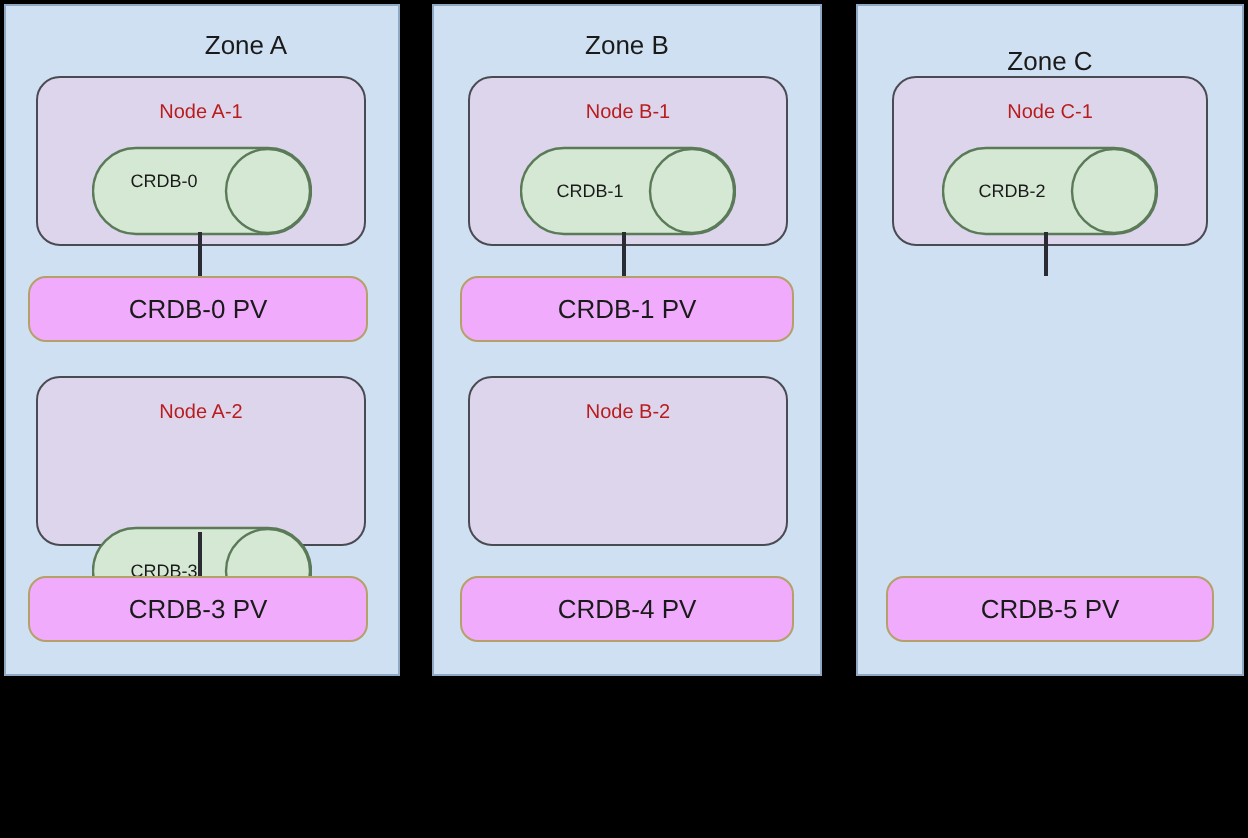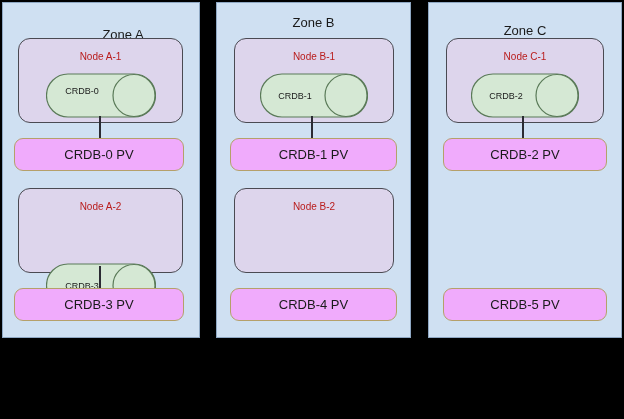"Zone A" div.zone-title { top: 24px -> 12px }
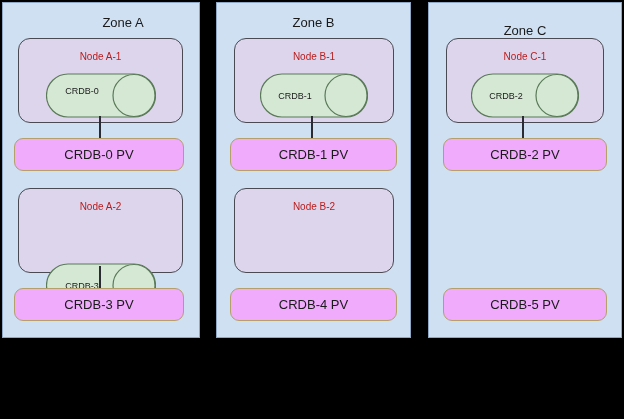"CRDB-2 PV" div.pv { html: <div>CRDB-2 PV</div> -> none }
